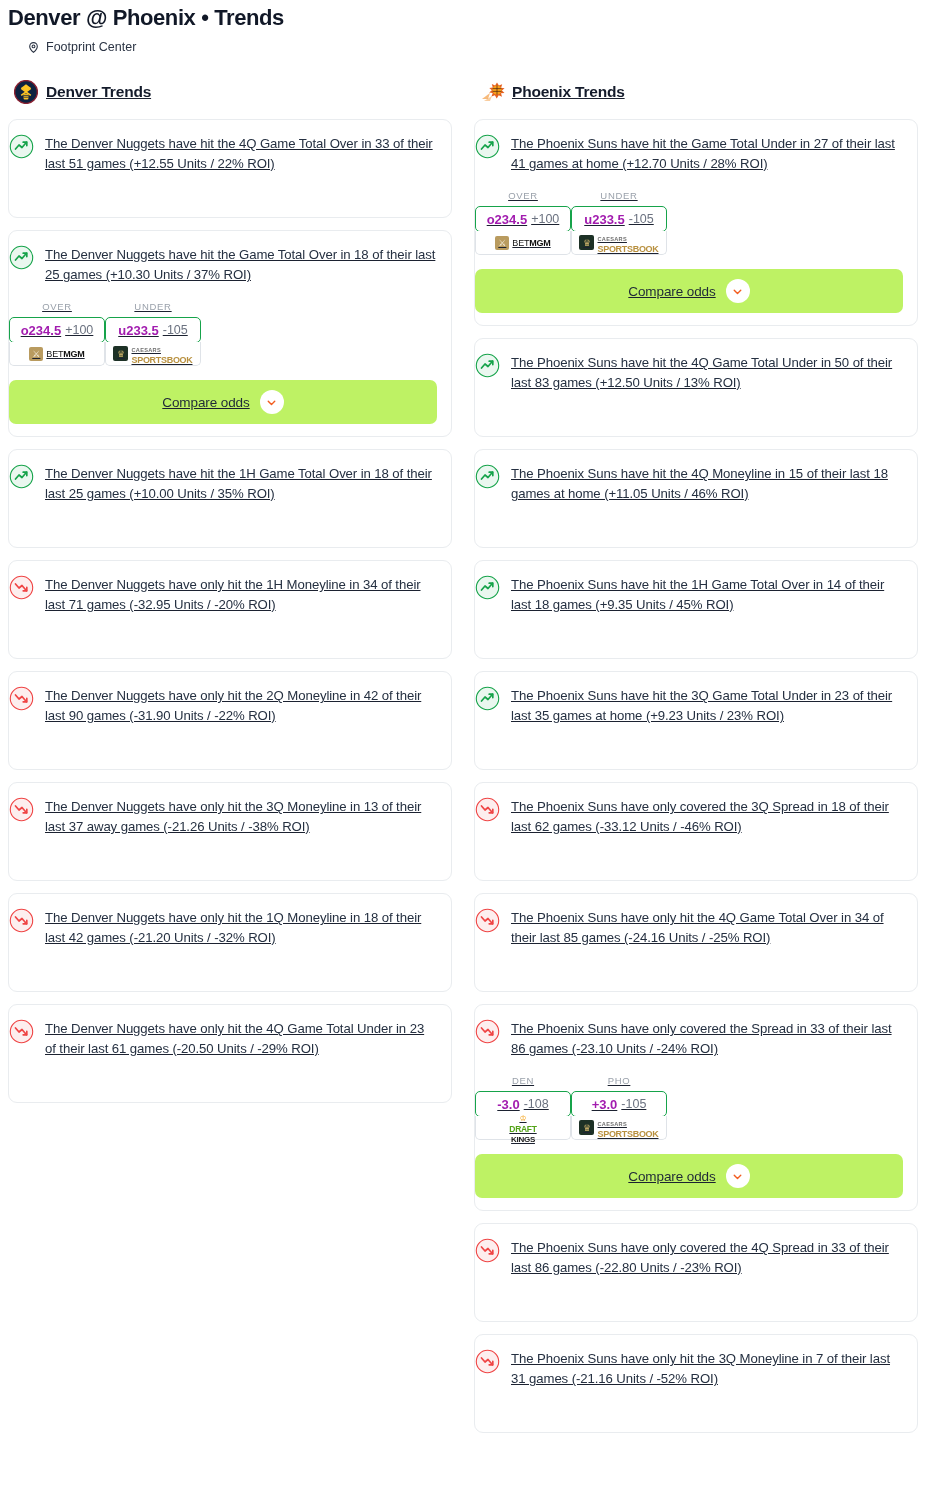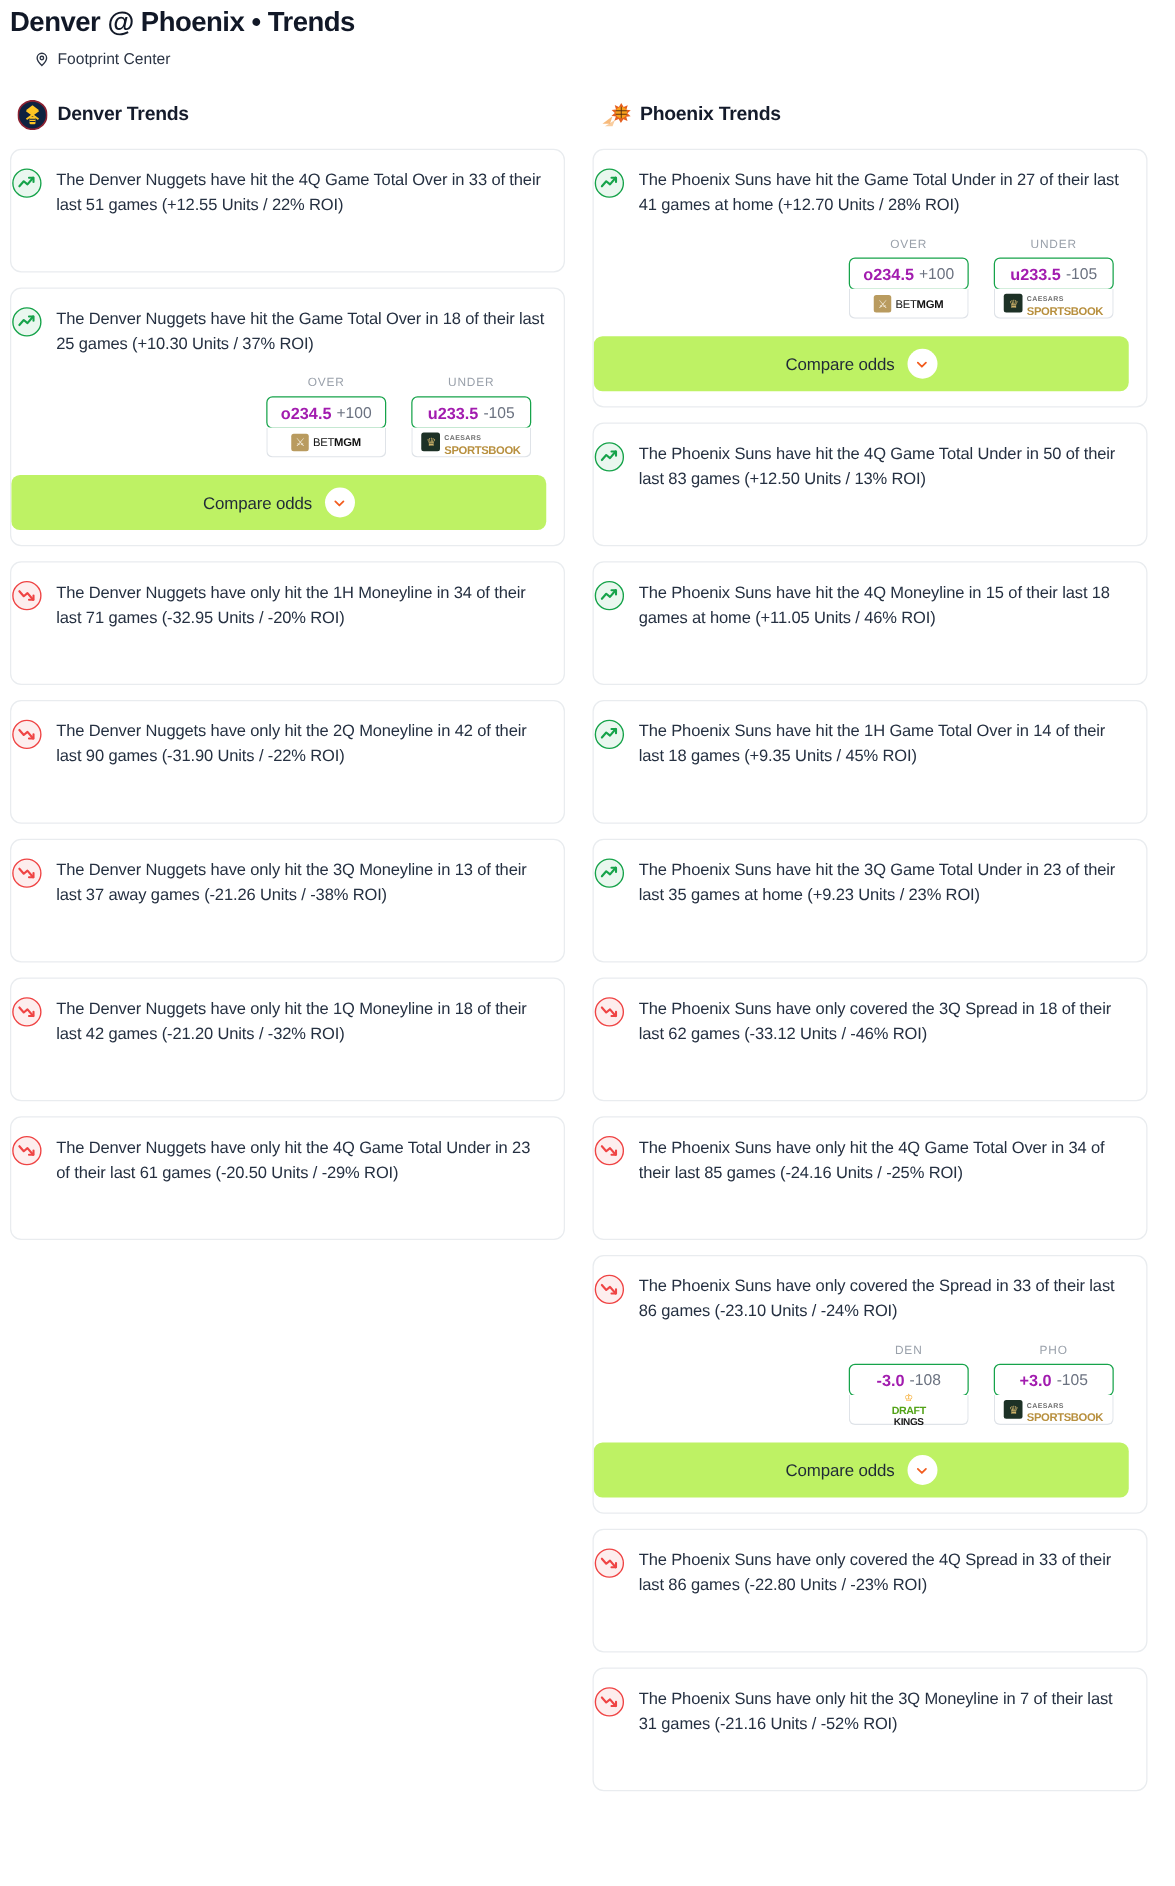"Denver Trends" .columns { text-decoration: none -> underline }
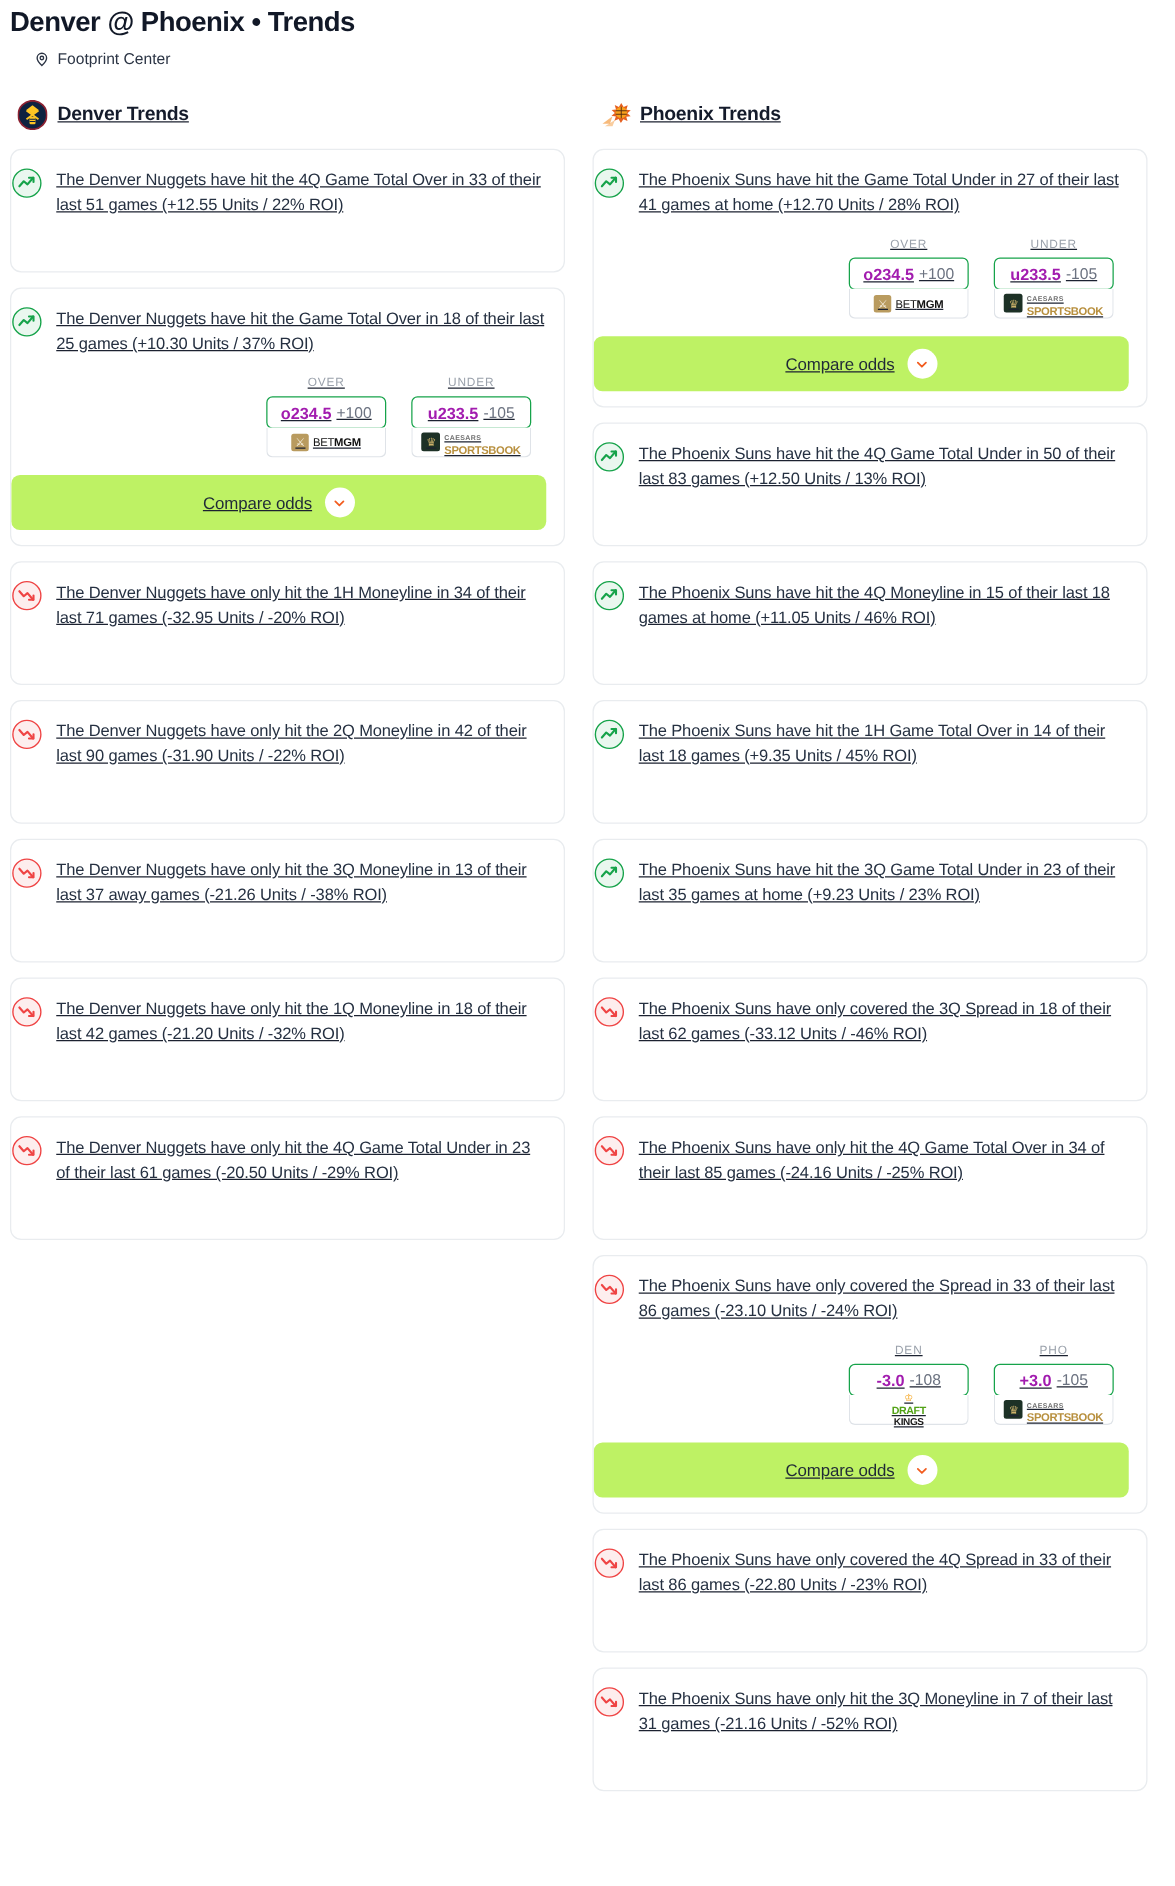"OVER" .odds-wrap { gap: 20px -> none; justify-content: flex-end -> none }
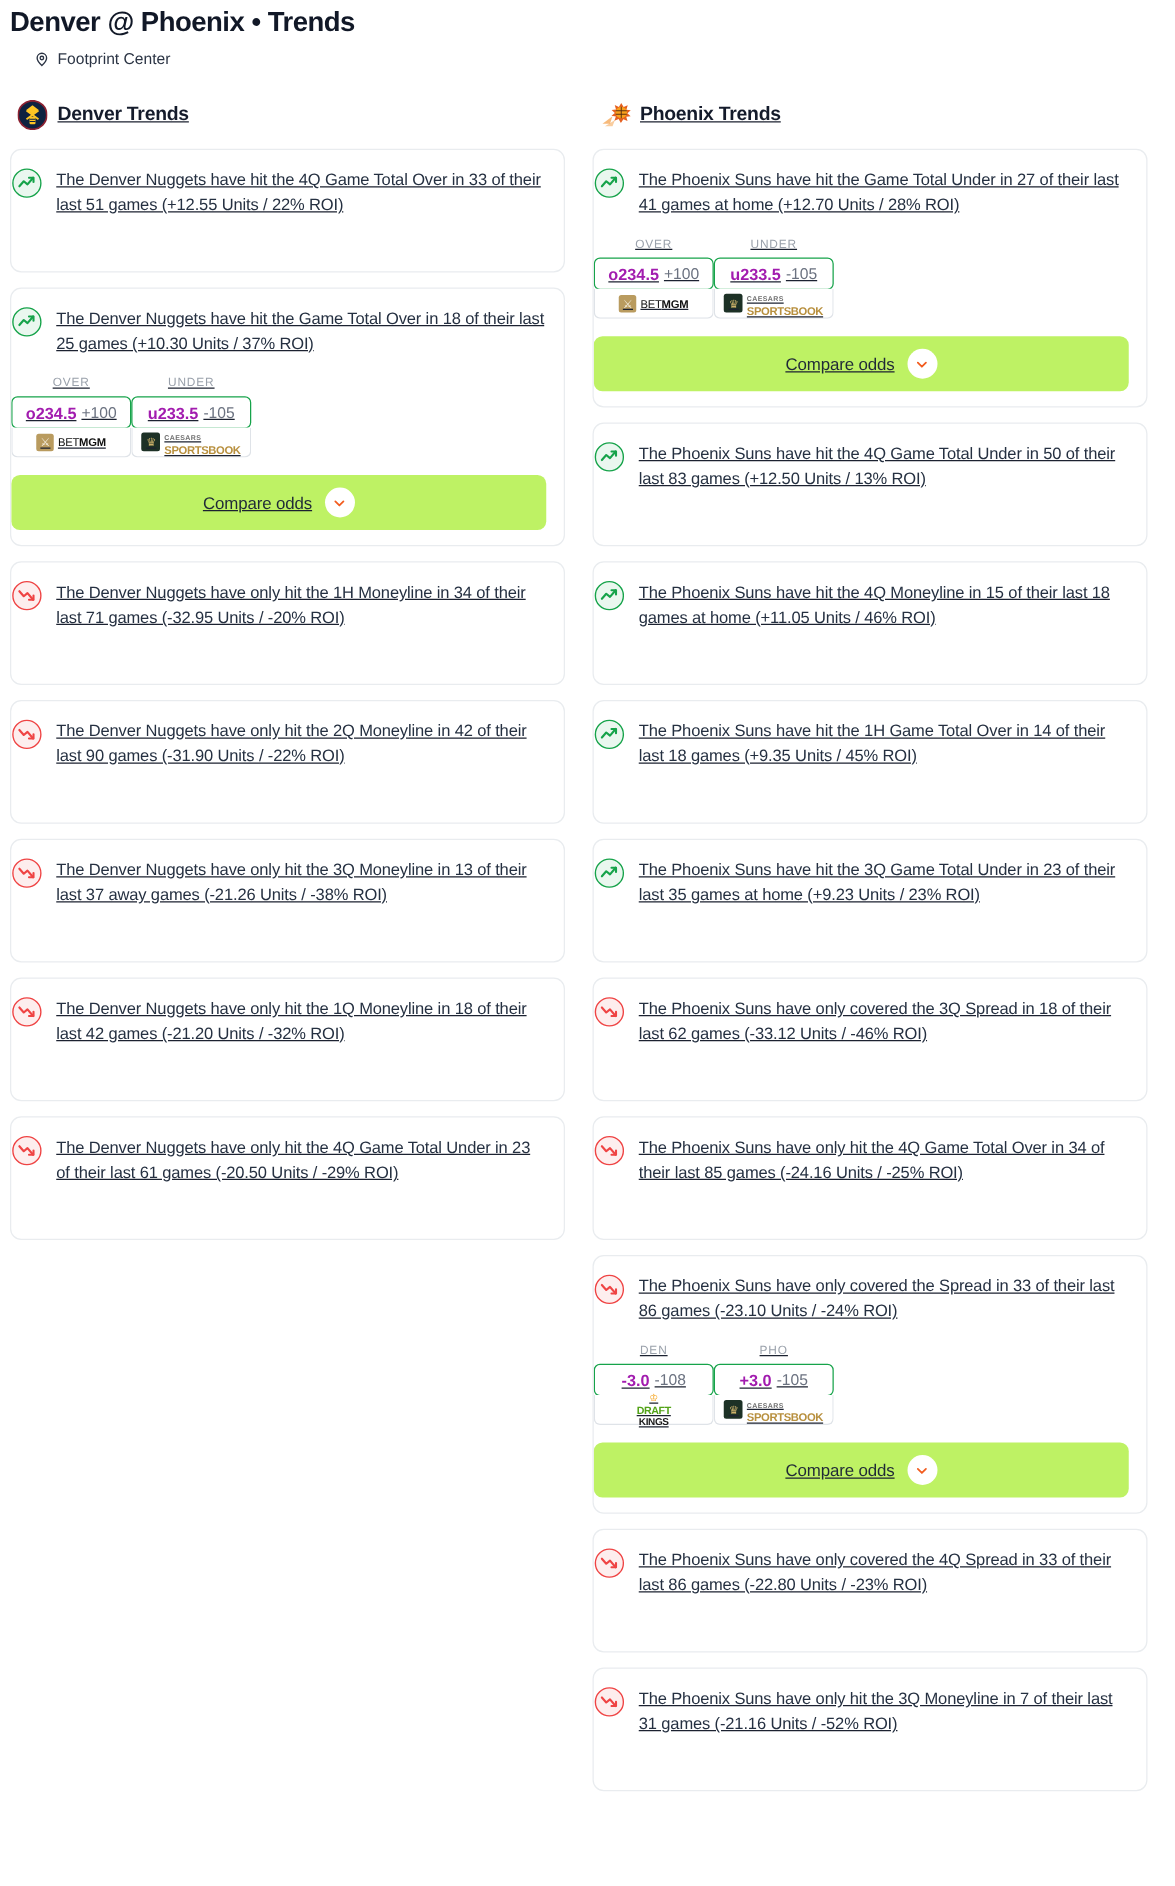"The Denver Nuggets have hit the 1H" div.card { html: none -> <div> <div> <span><svg> <circle></circle> <polyline></polyline> <polyline></polyline> </svg></span> <span>The Denver Nuggets have hit the 1H Game Total Over in 18 of their last 25 games (+10.00 Units / 35% ROI)</span> </div> </div> }
